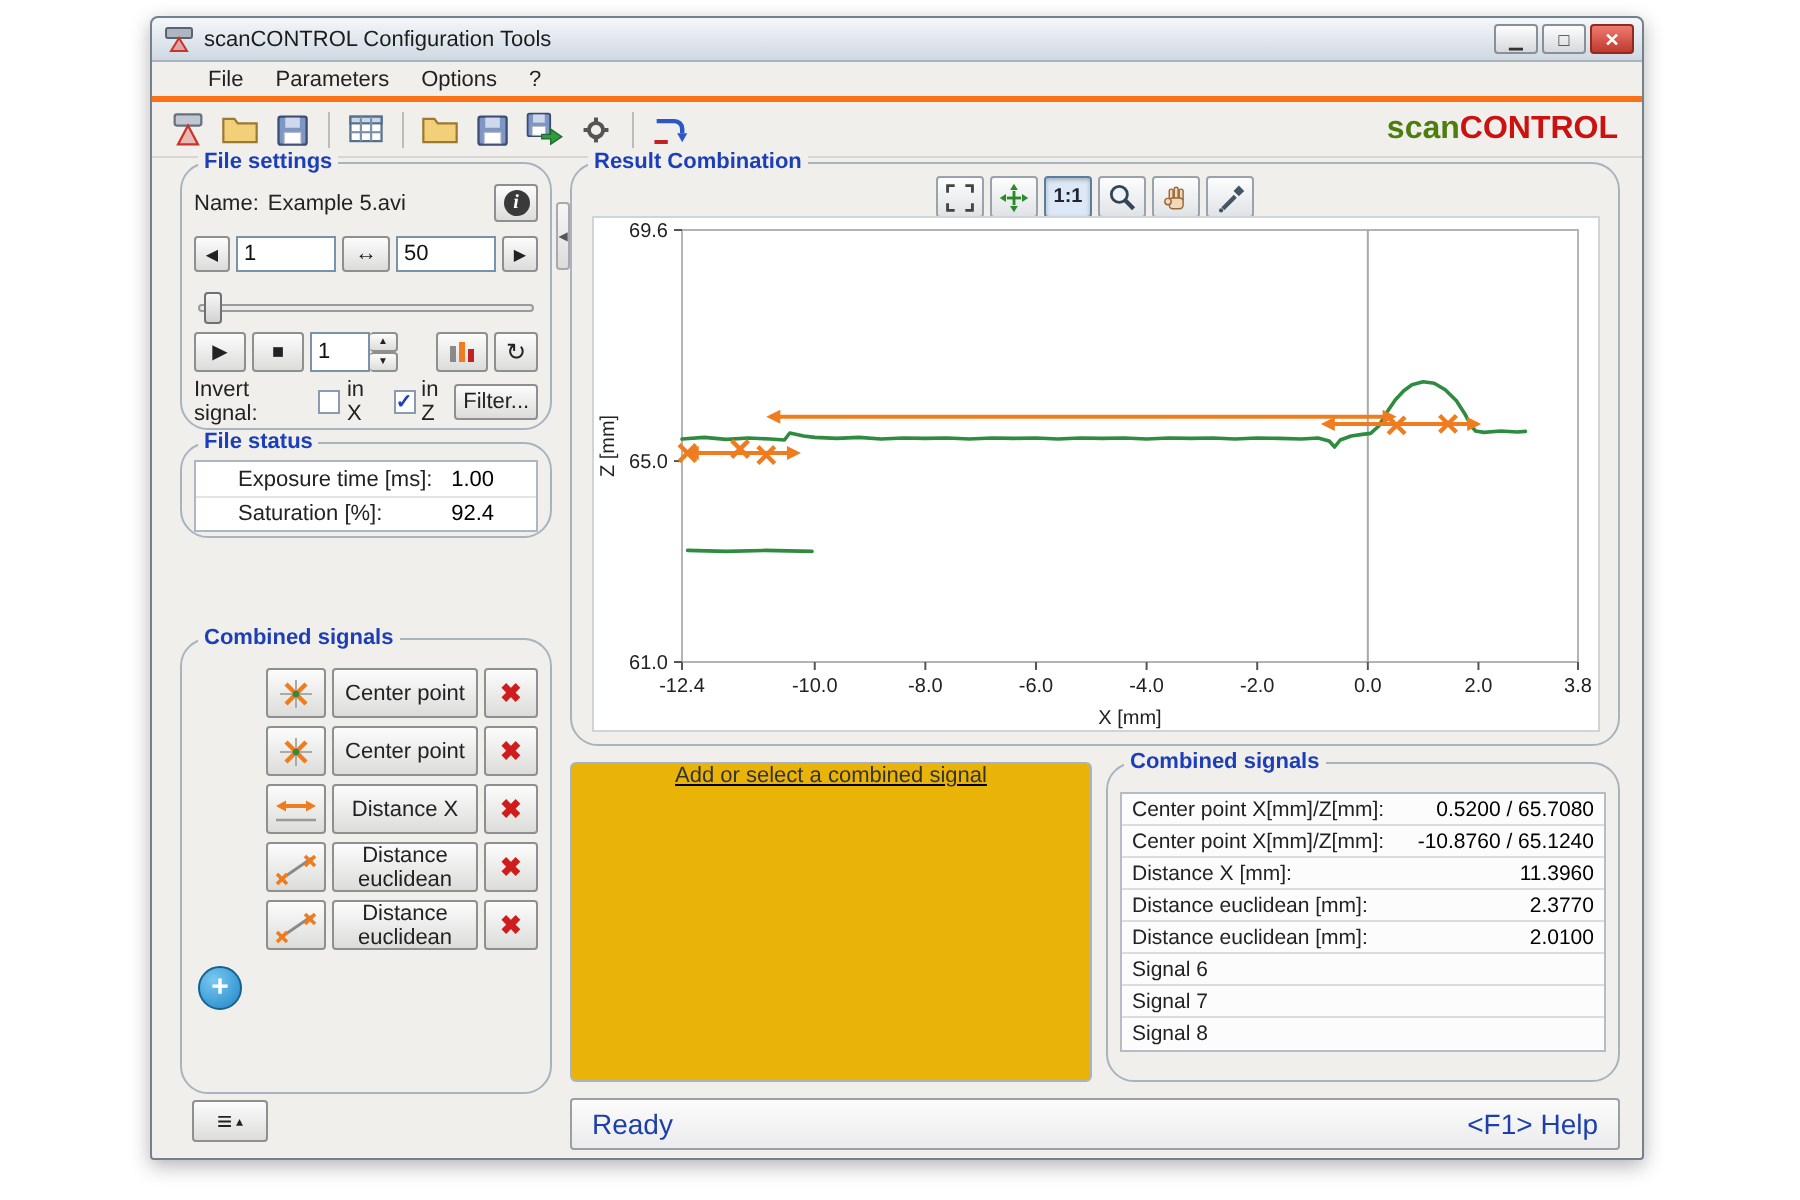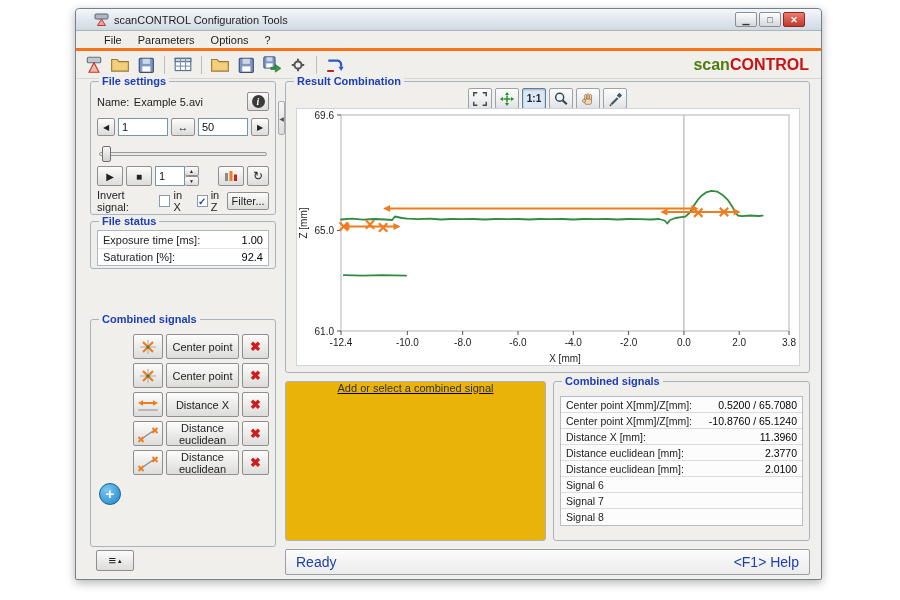"scanCONTROL Configuration Tools" .titlebar { padding: 0 16px -> 0 4px }
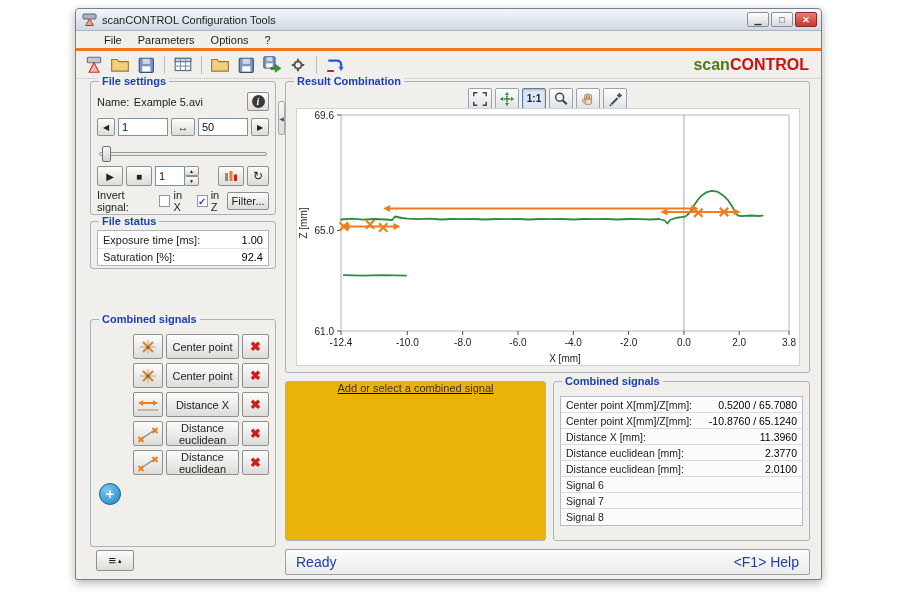"File settings" .group { border-radius: 3px -> 14px }
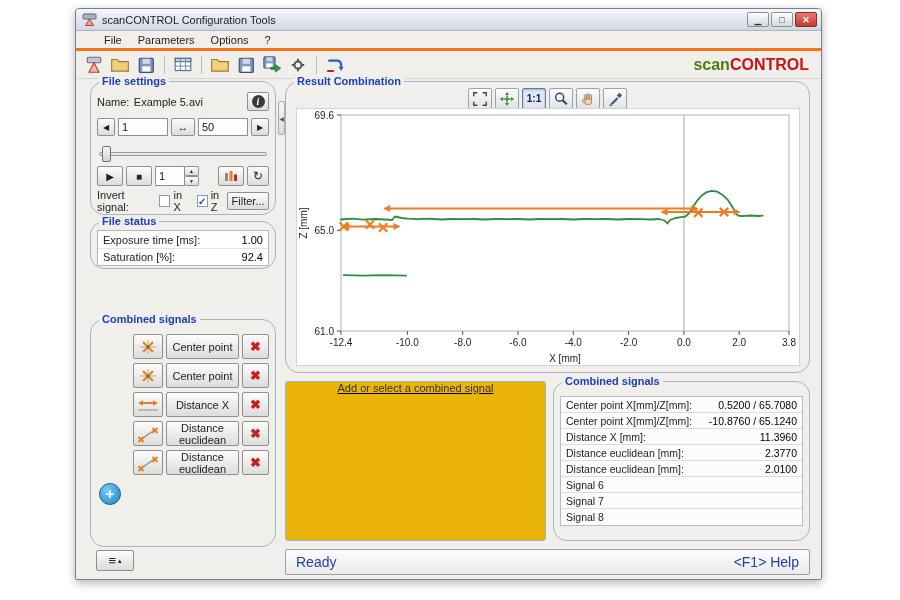"Exposure time [ms]:" .stat-row { padding: 0 5px -> 0 21px }
